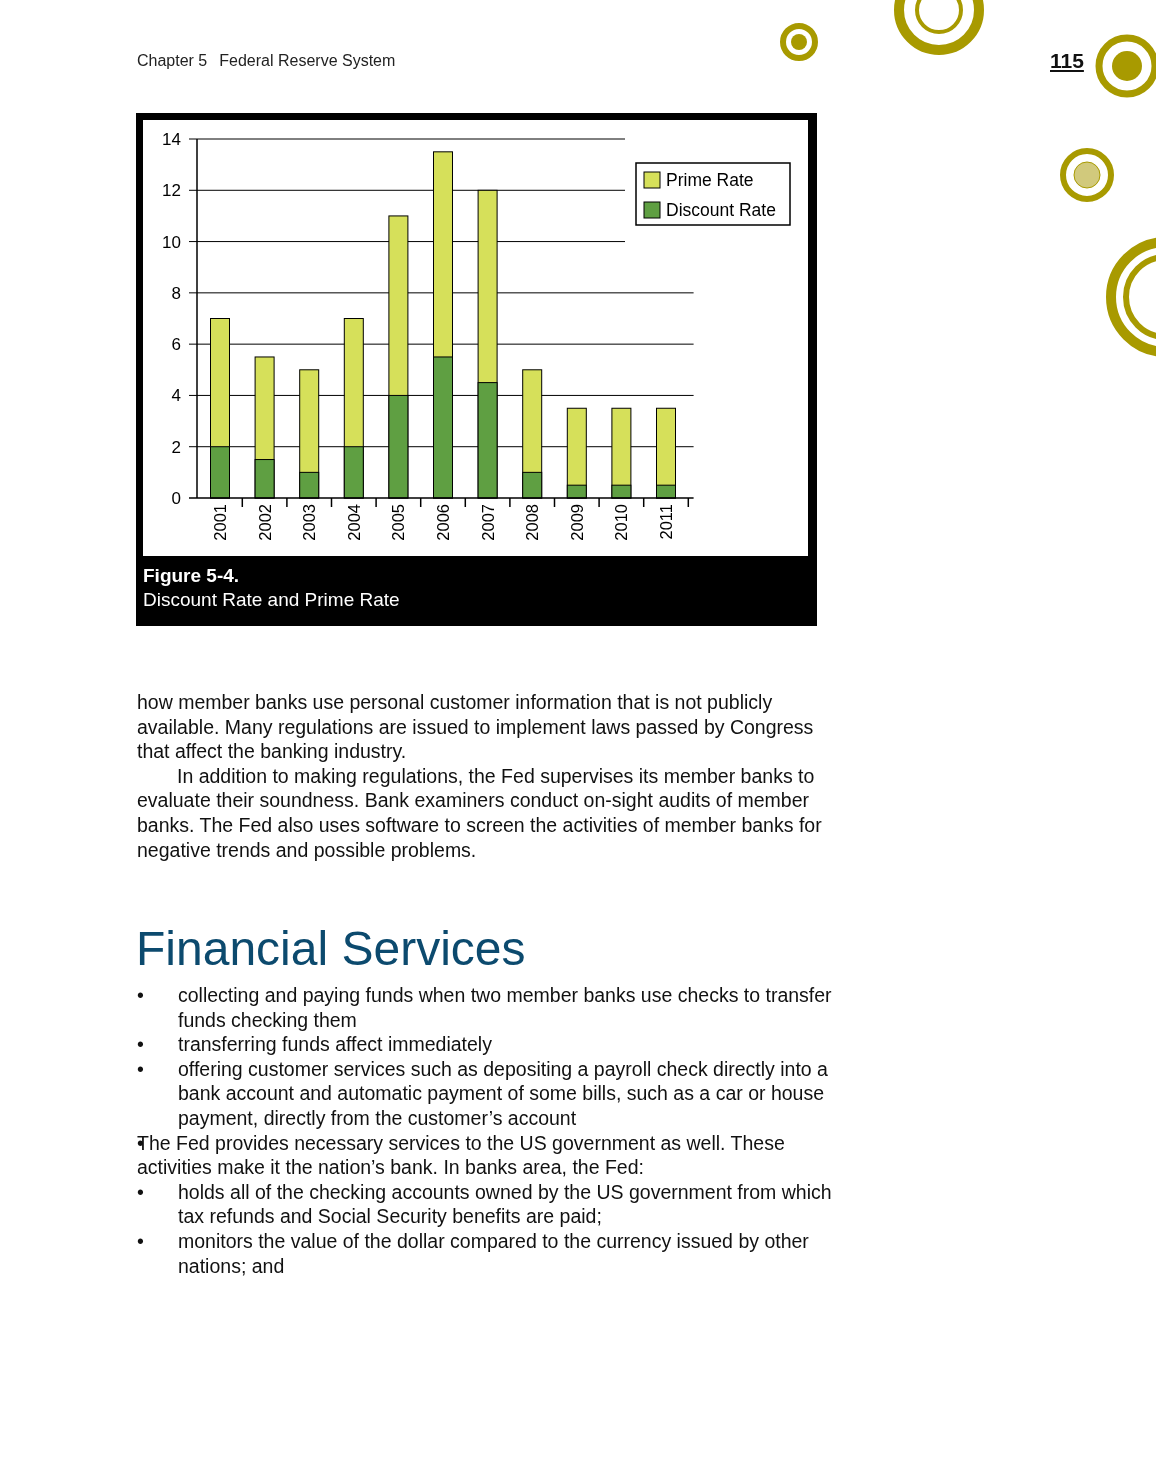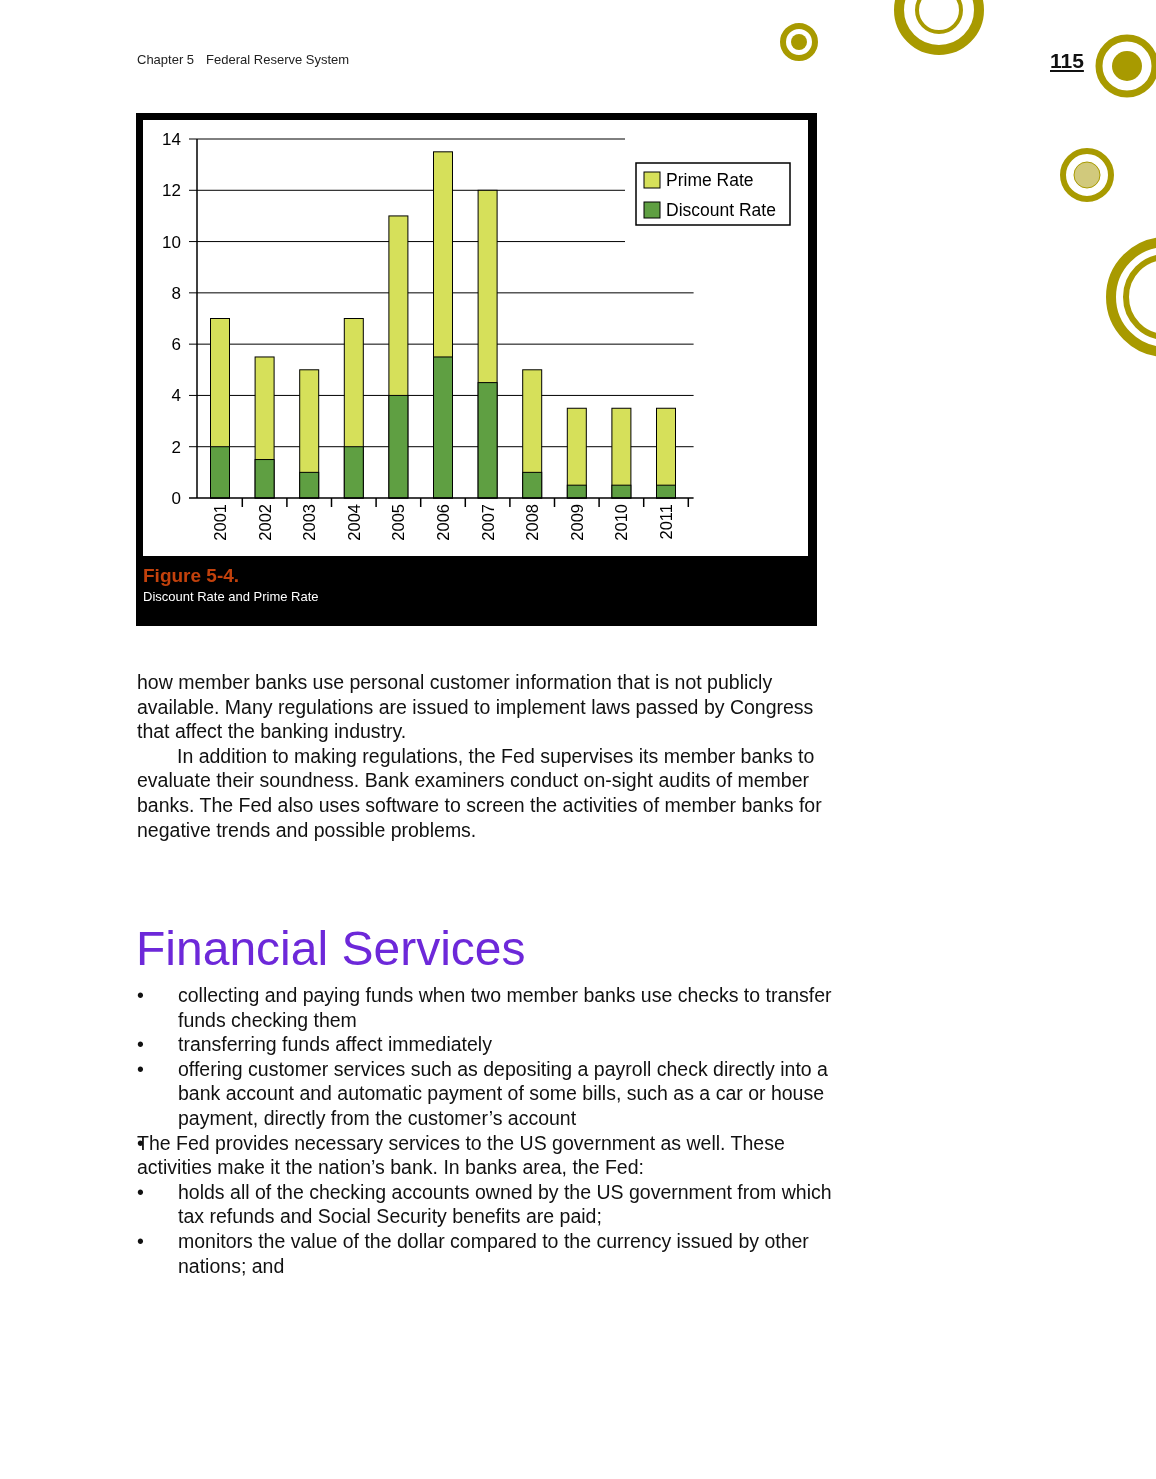"Chapter 5 Federal Reserve System" .running-head { font-size: 13px -> 16px }
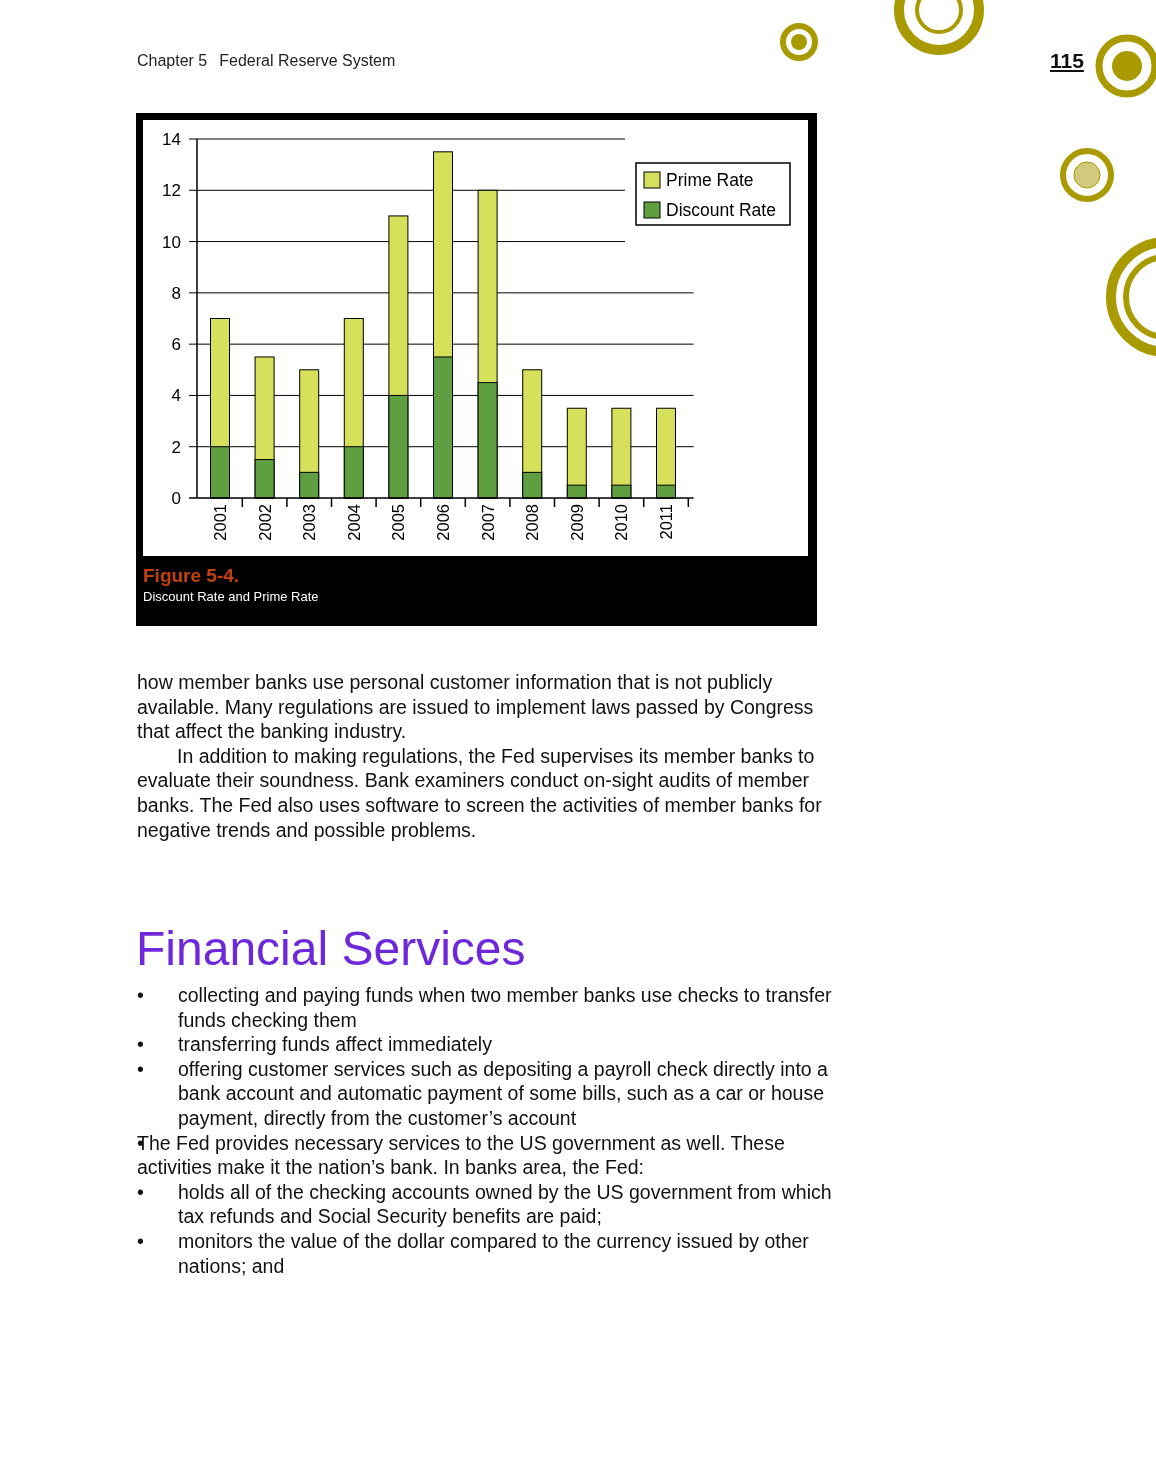"Figure 5-4." .caption-title { color: #c2410c -> #ffffff }
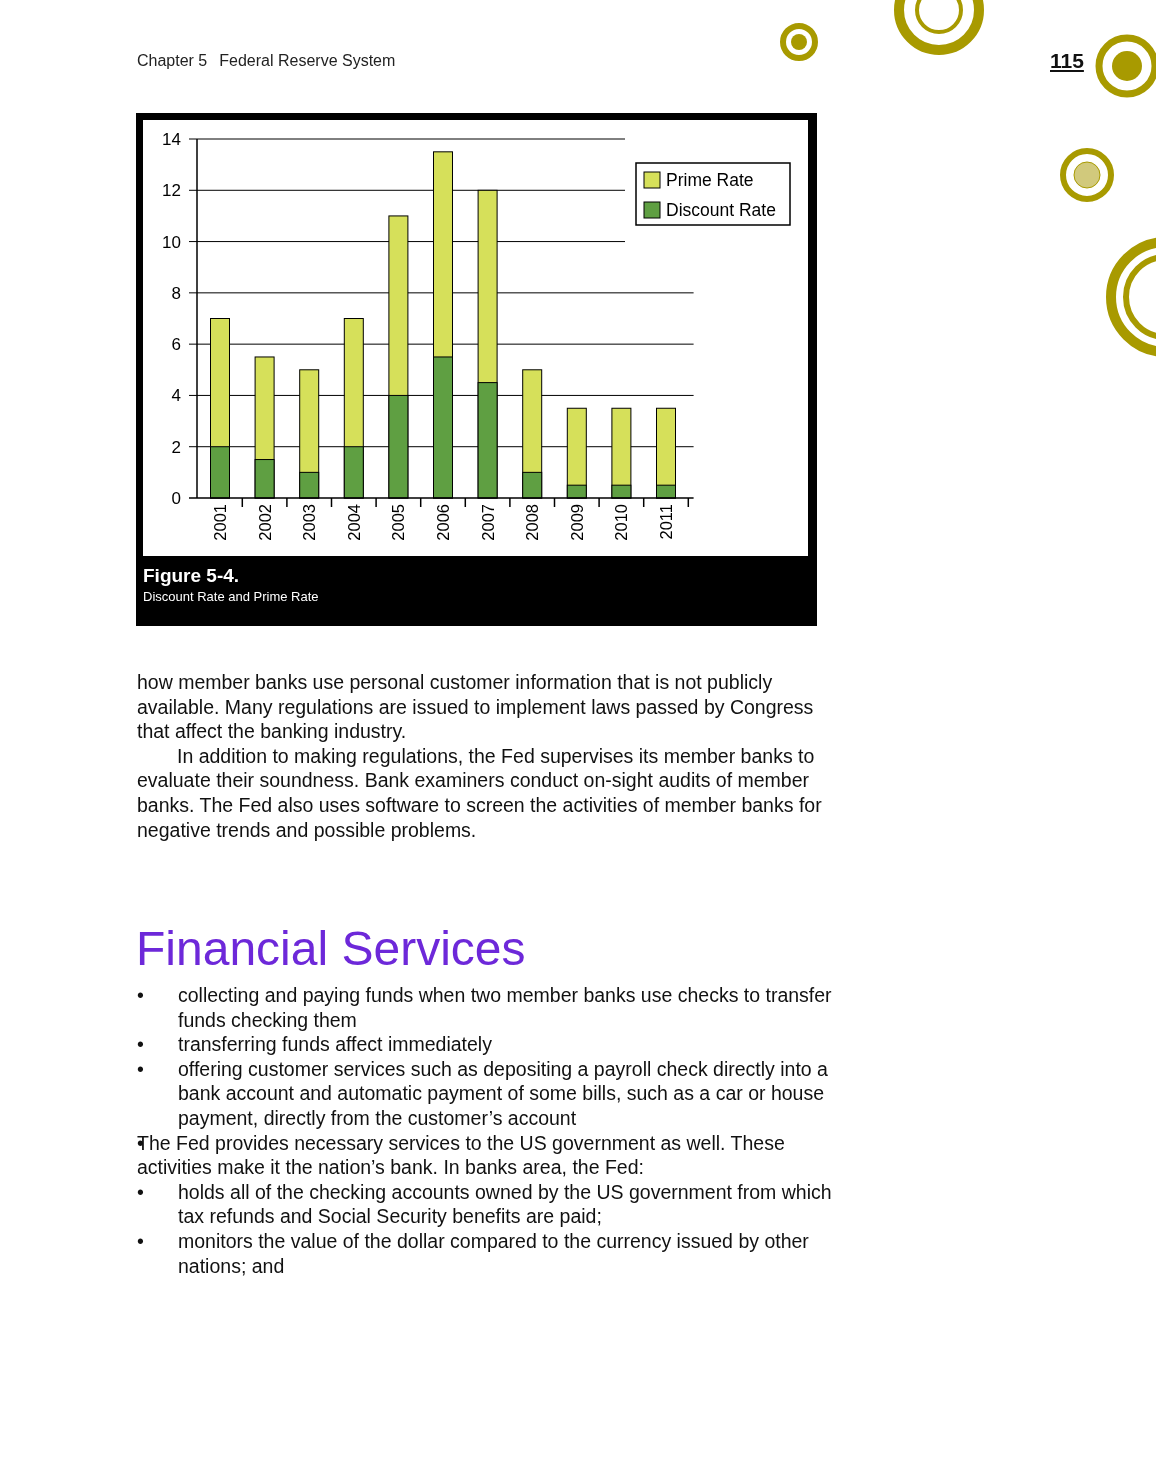"Discount Rate and Prime Rate" .caption-text { font-size: 13px -> 19px }
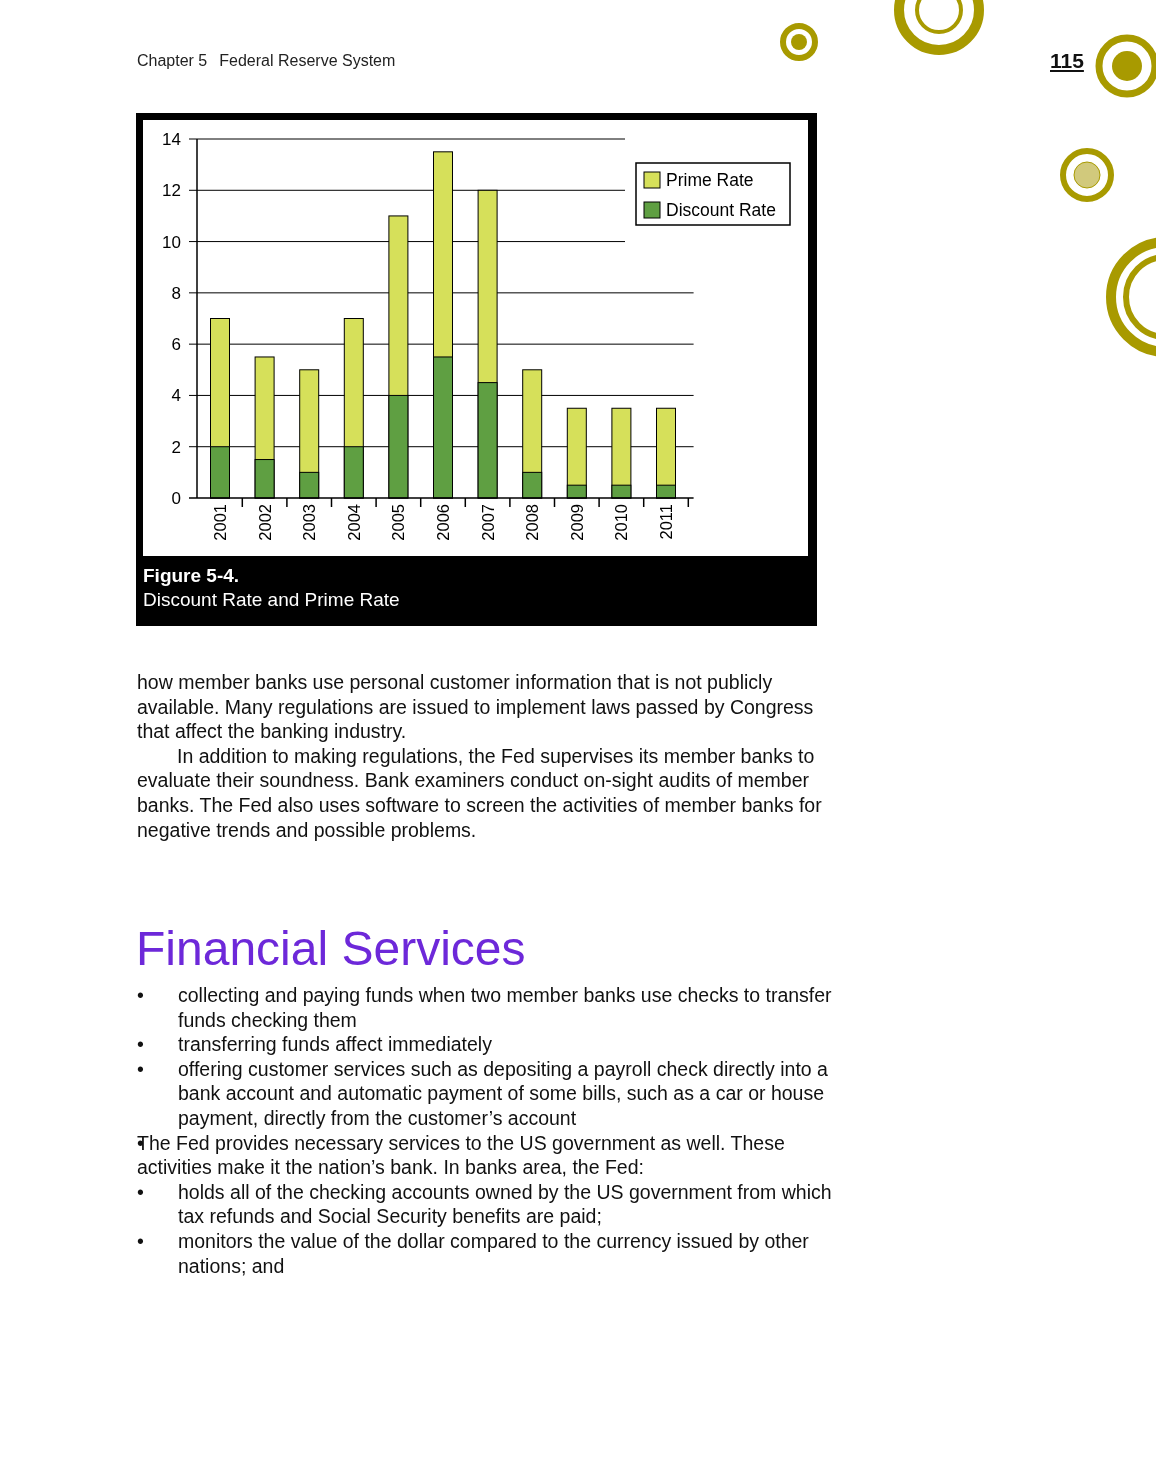"how member banks use personal" div.body-text { top: 670px -> 690px }
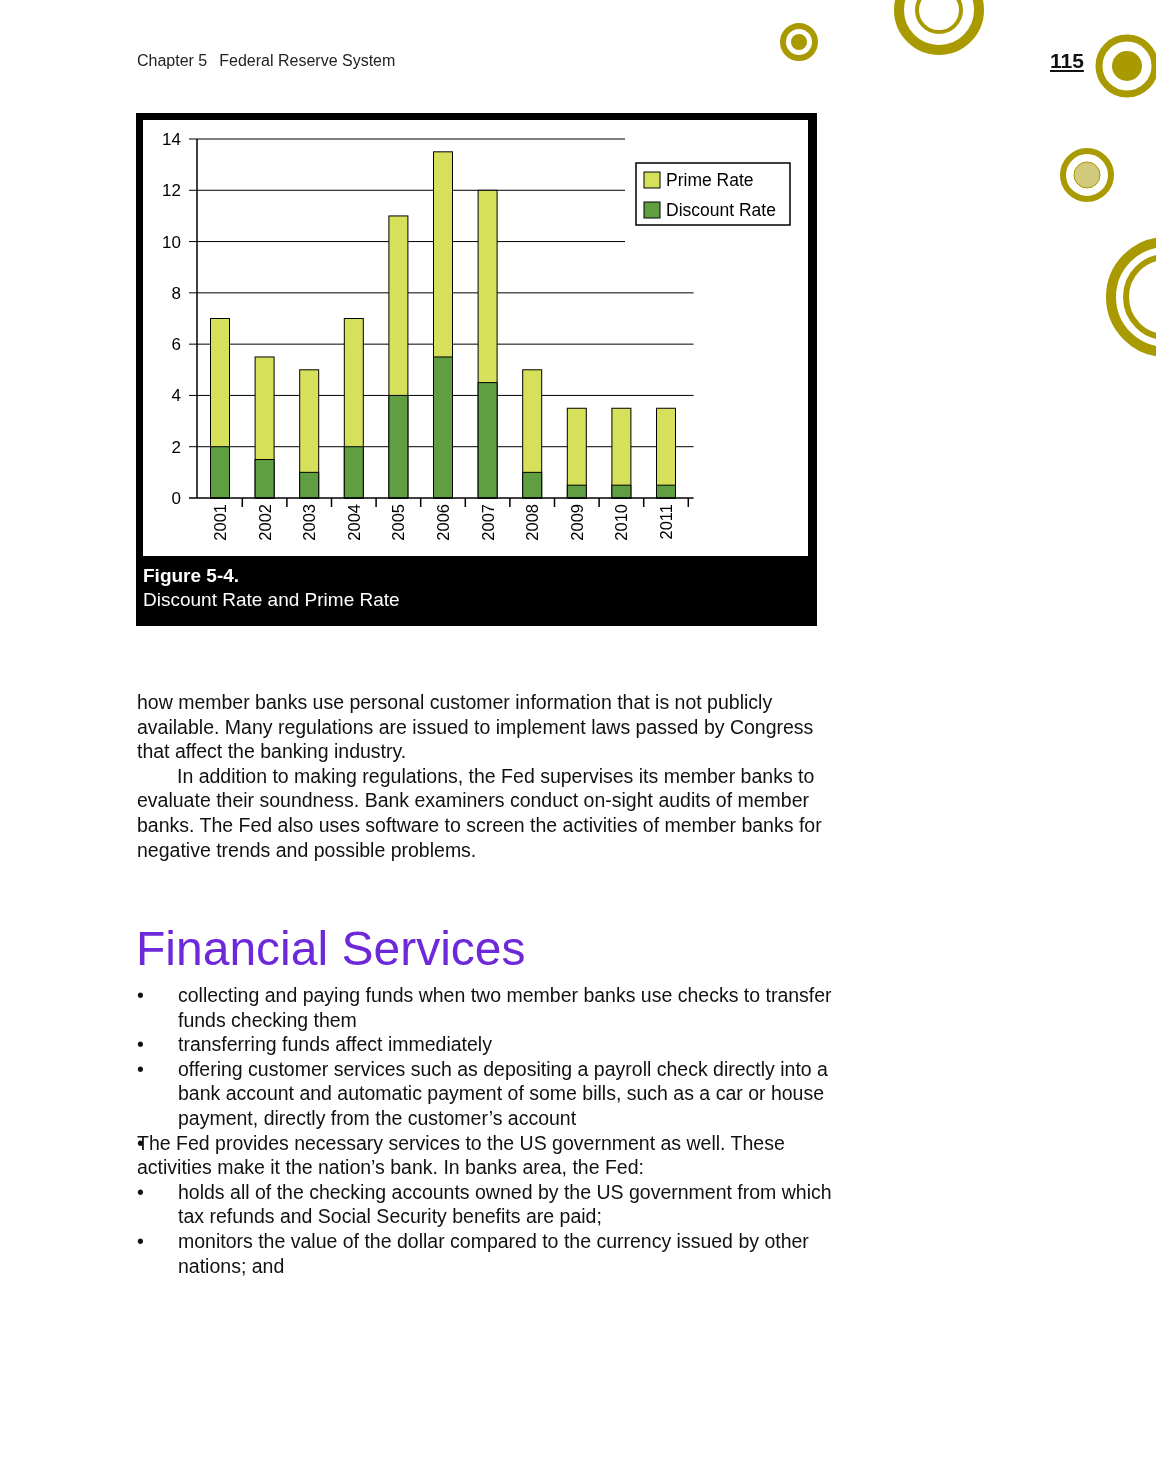"Financial Services" .heading { color: #6d28d9 -> #0c4a6e }
